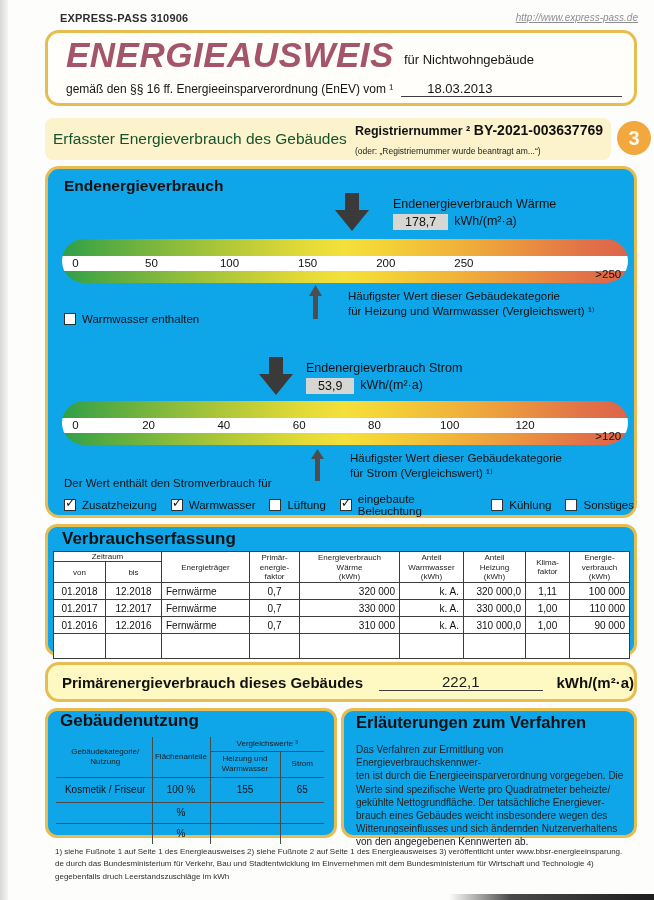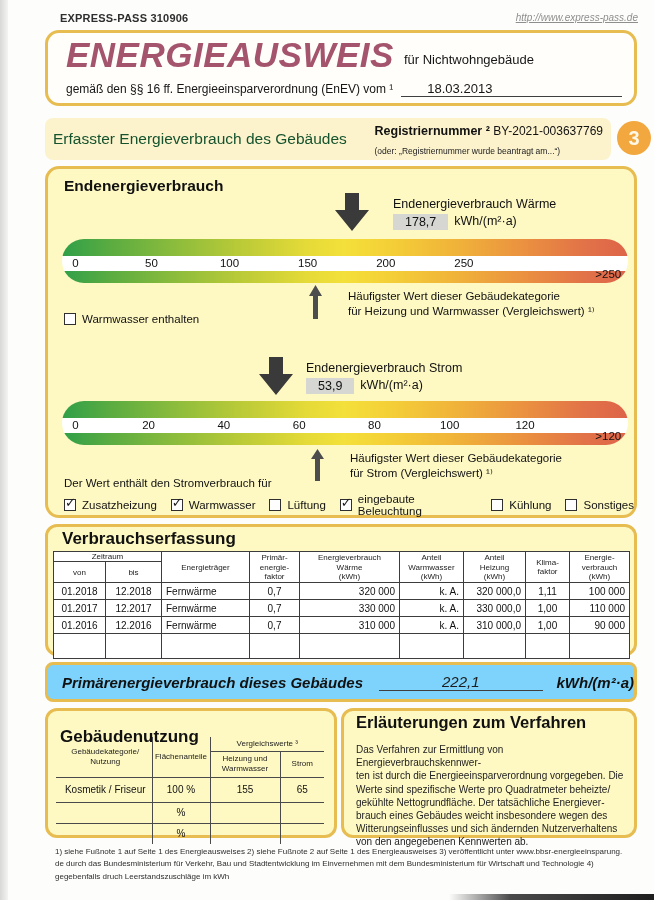"BY-2021-003637769" .reg-num { font-size: 12px -> 14px; font-weight: normal -> bold }
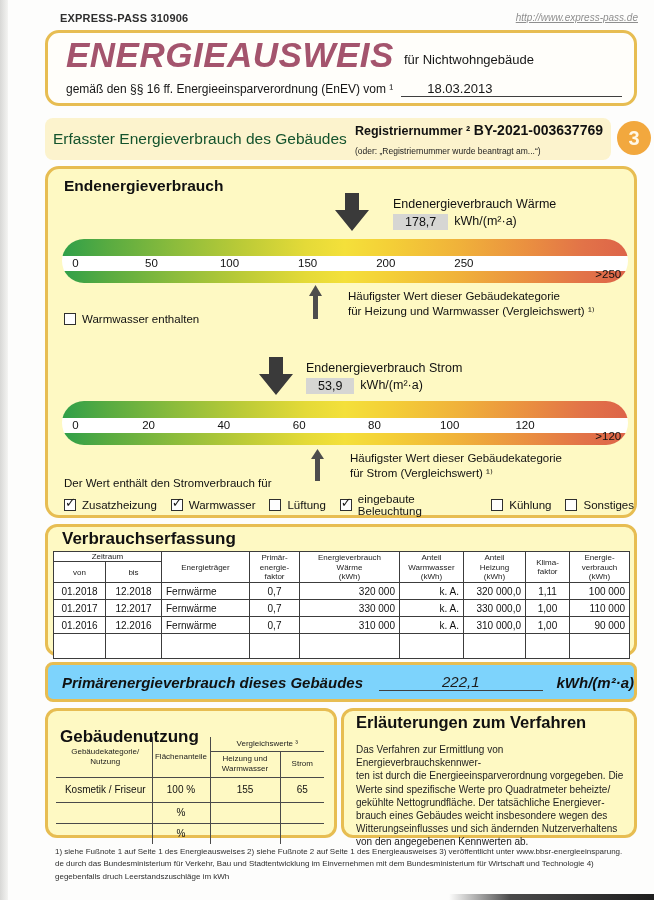"Endenergieverbrauch" .goldbox { background: #fef9c3 -> #0ea5e9 }
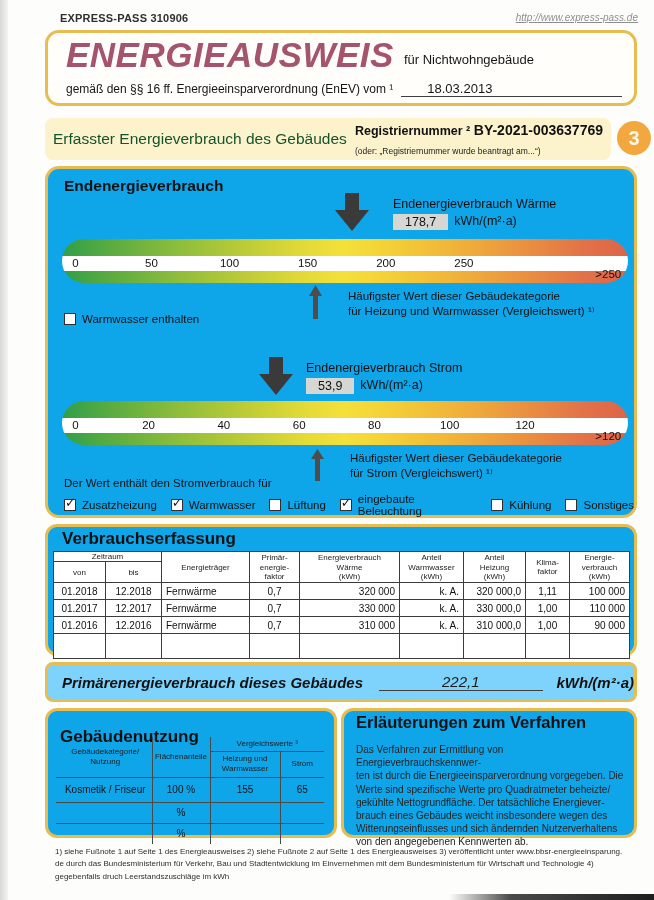"Primärenergieverbrauch dieses Gebäudes" .prim-bar { background: #7dd3fc -> #fef9c3; border-radius: 8px -> 14px; font-style: italic -> none }
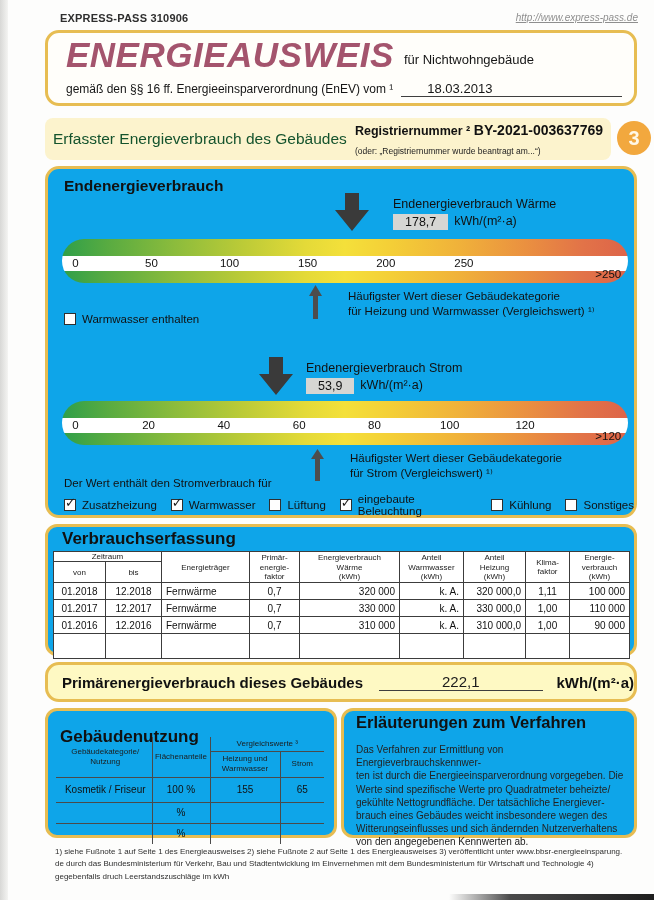"Gebäudenutzung" .nutz-title { top: 16px -> 0 }
